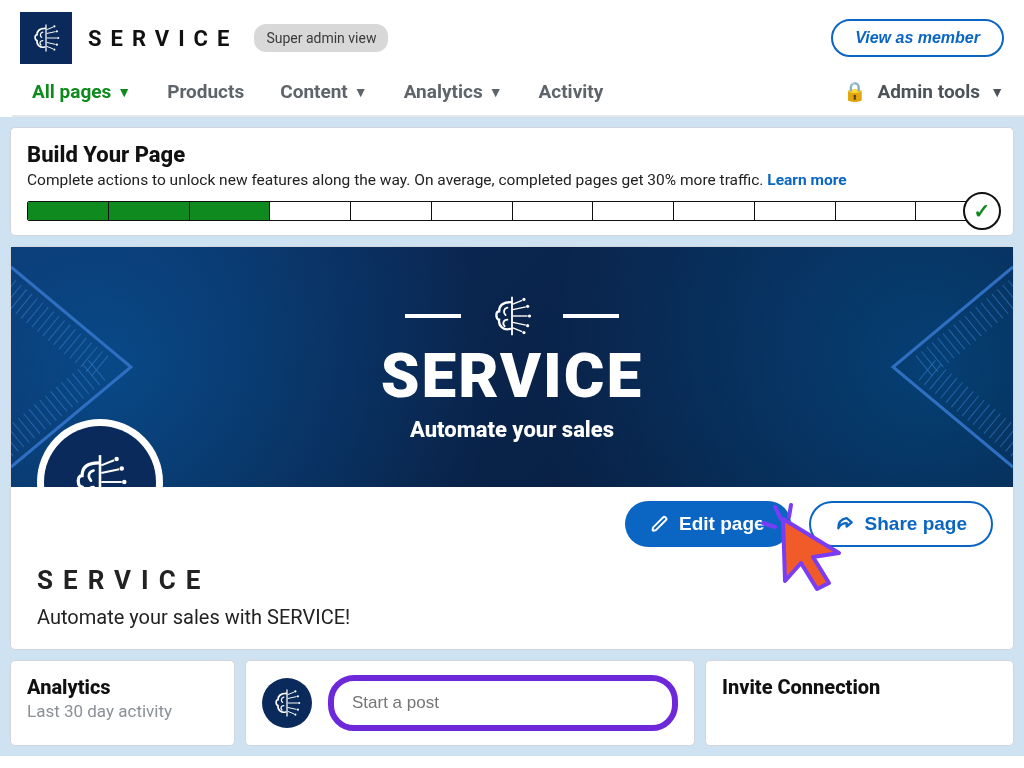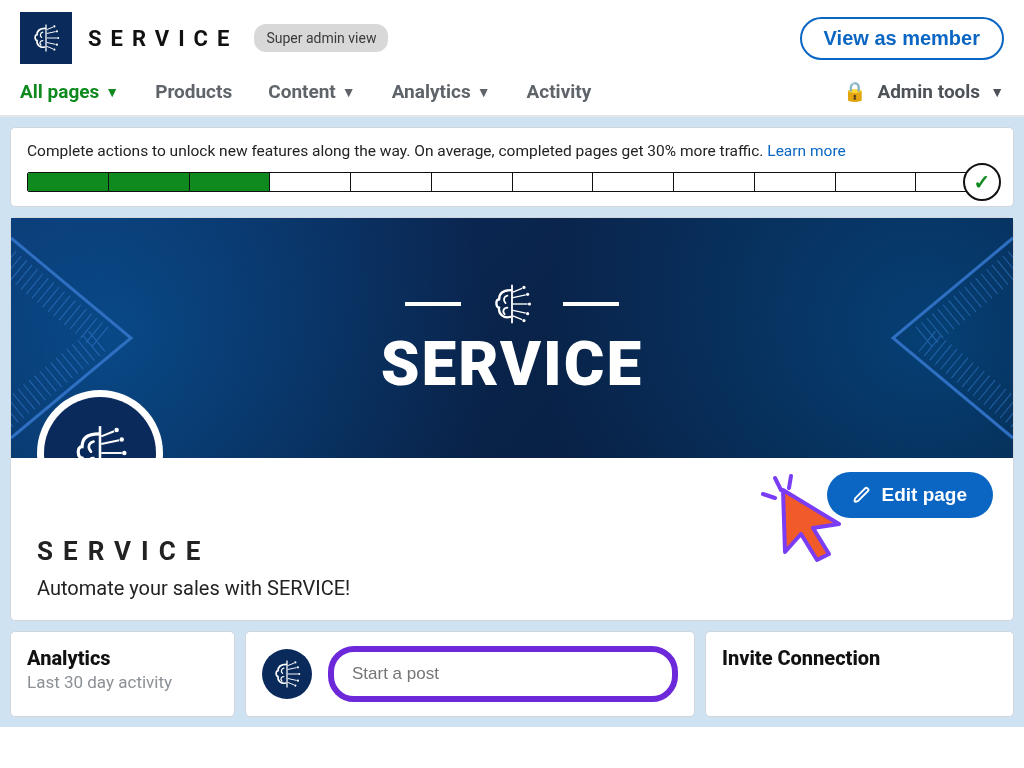"View as member" .view-as-btn { font-size: 20px -> 16px; font-style: none -> italic }
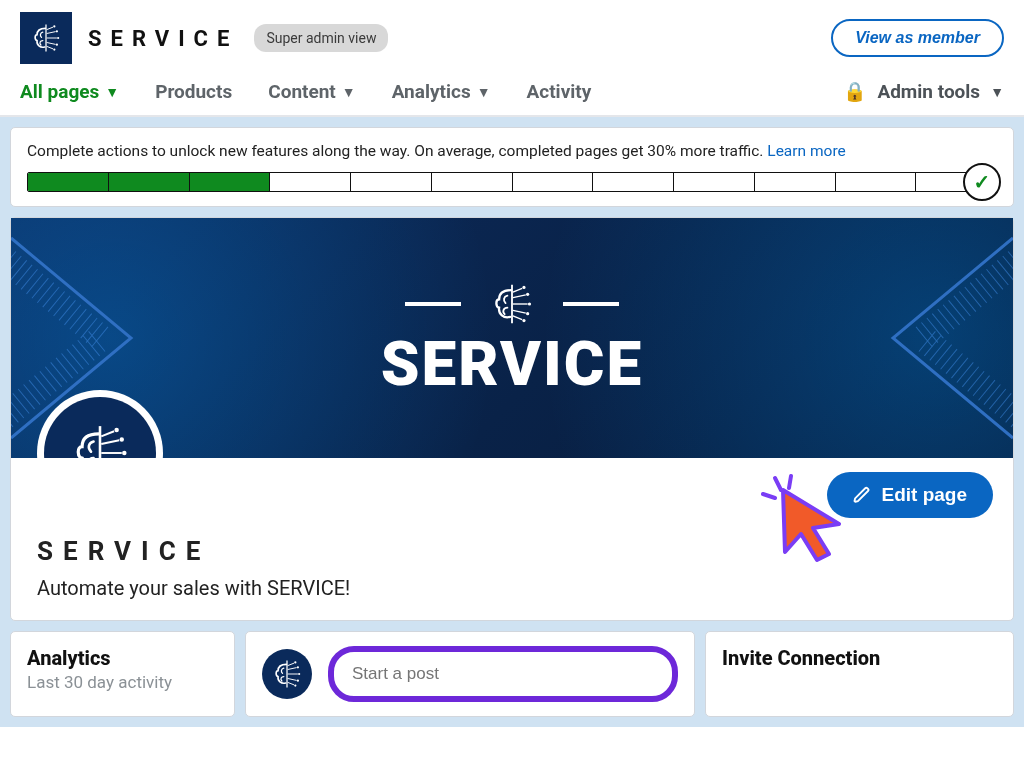"All pages" .navrow { margin-left: none -> 12px }
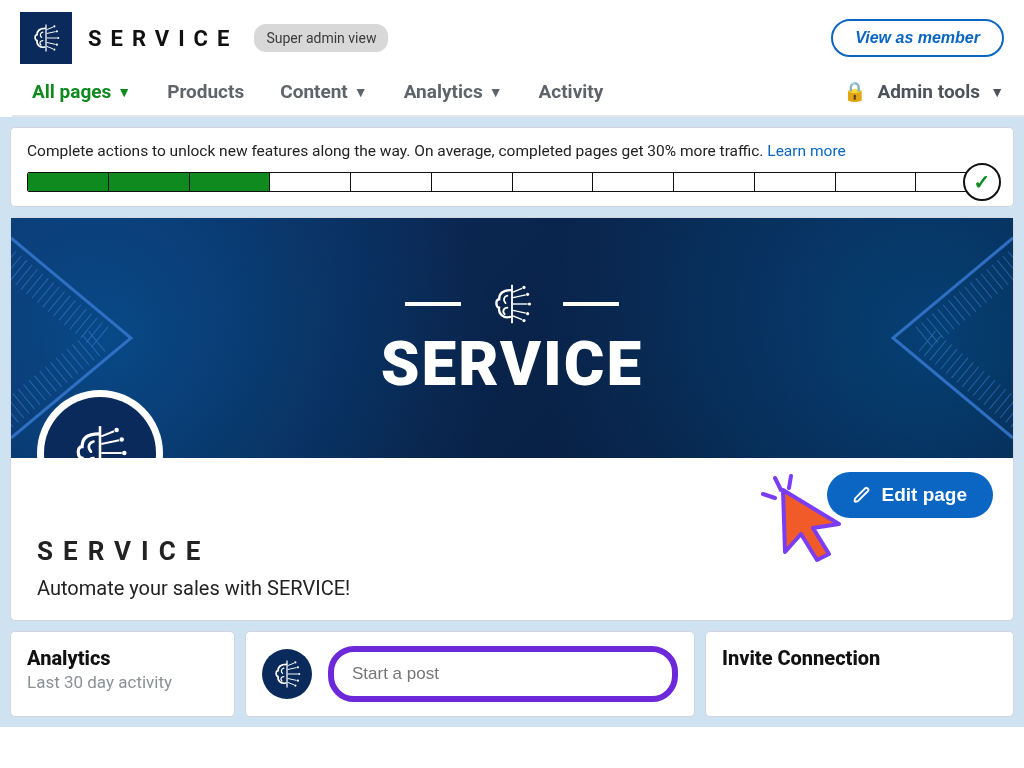"Build Your Page" div.build-title { html: none -> <div>Build Your Page</div> }
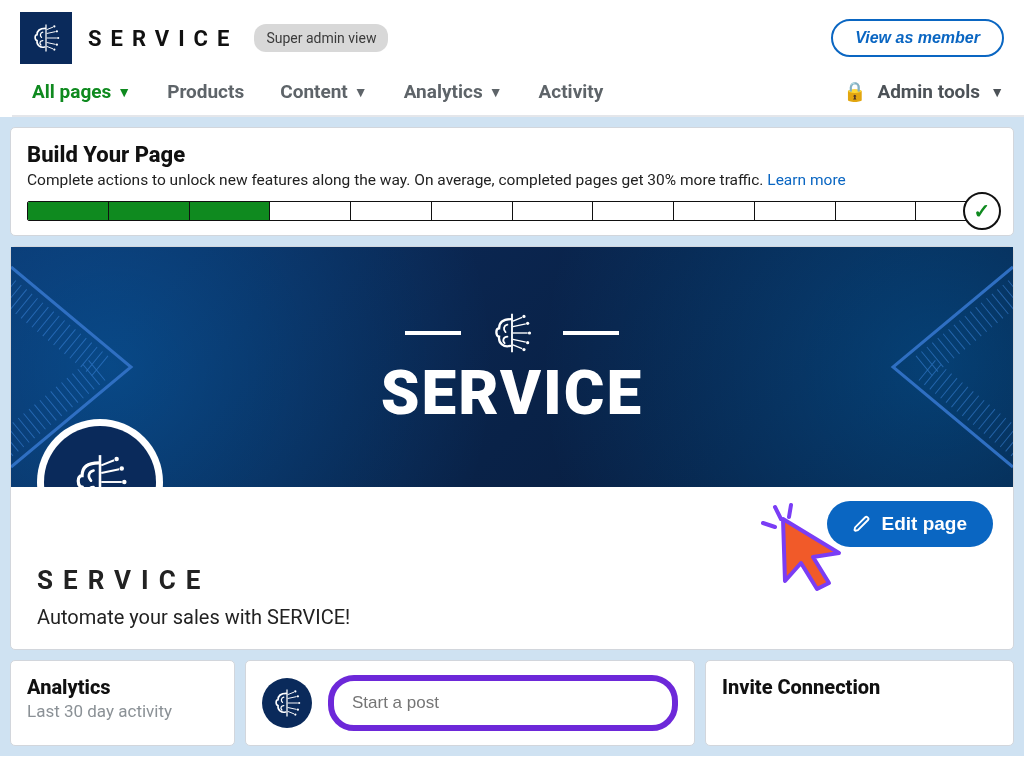"Learn more" .learn-more { font-weight: 400 -> 700 }
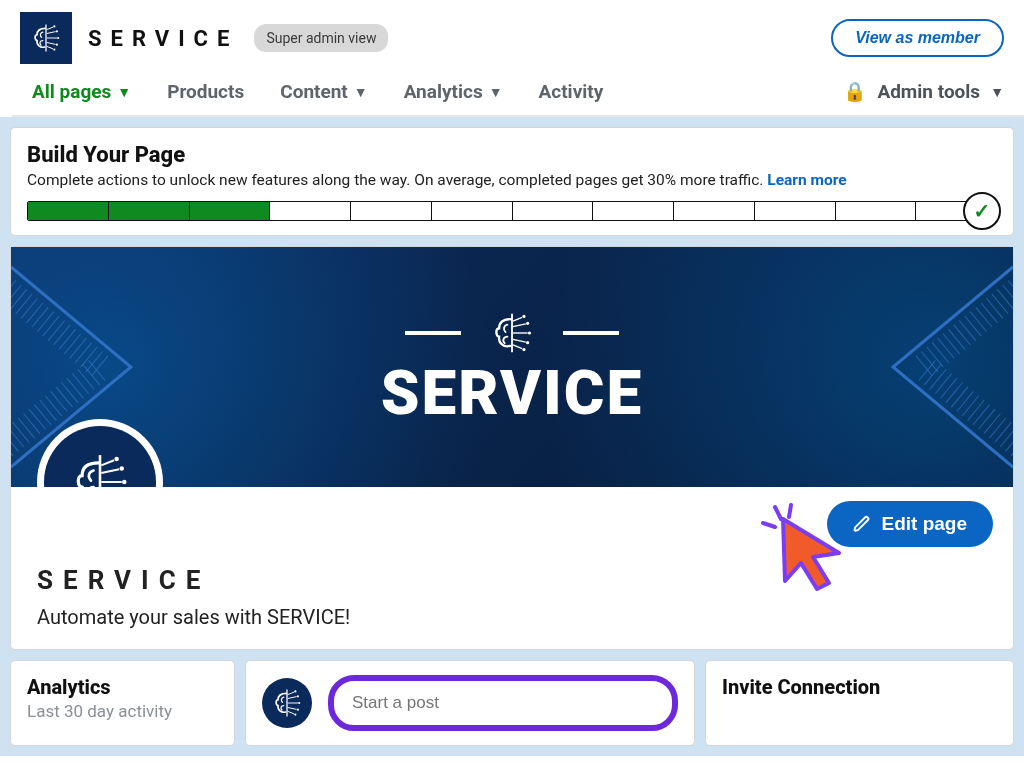"Automate your sales" div.hero-sub { html: none -> <div>Automate your sales</div> }
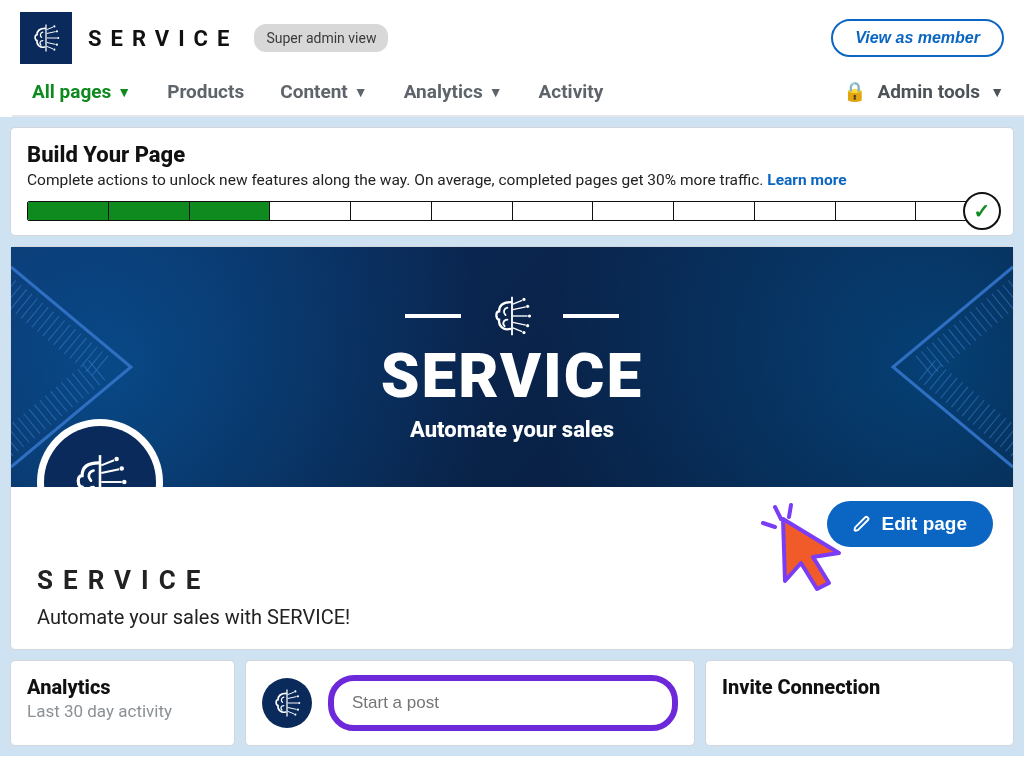"Share page" button.btn-outline { html: none -> <button> <svg> <path></path> </svg> <span>Share page</span> </button> }
